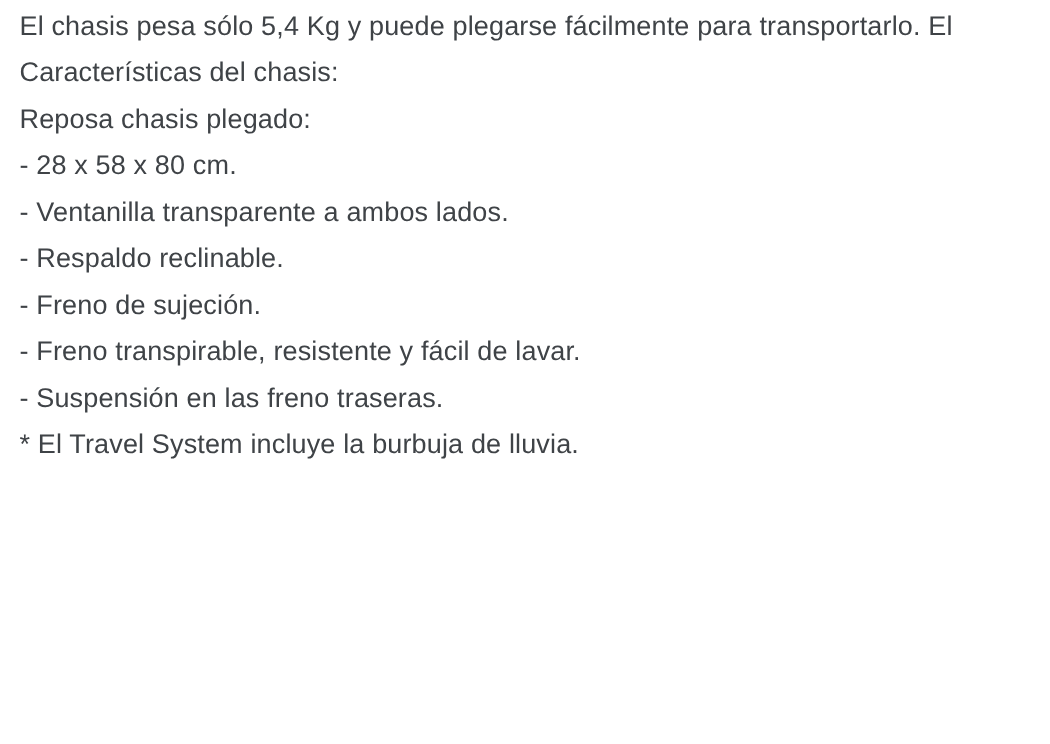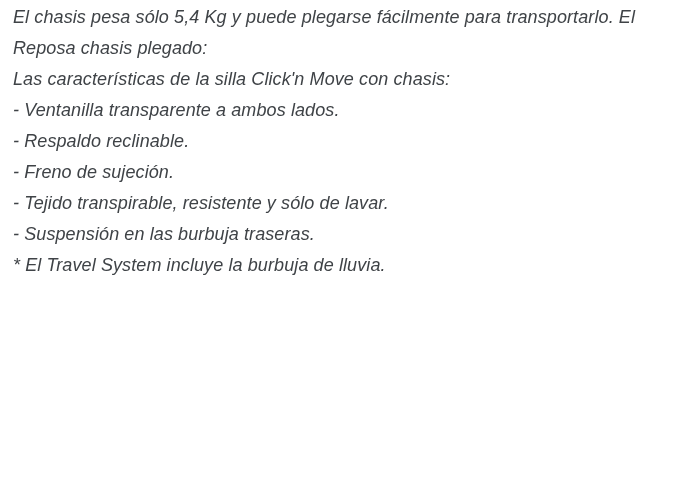"El chasis pesa sólo 5,4" .text-line { font-style: italic -> none }
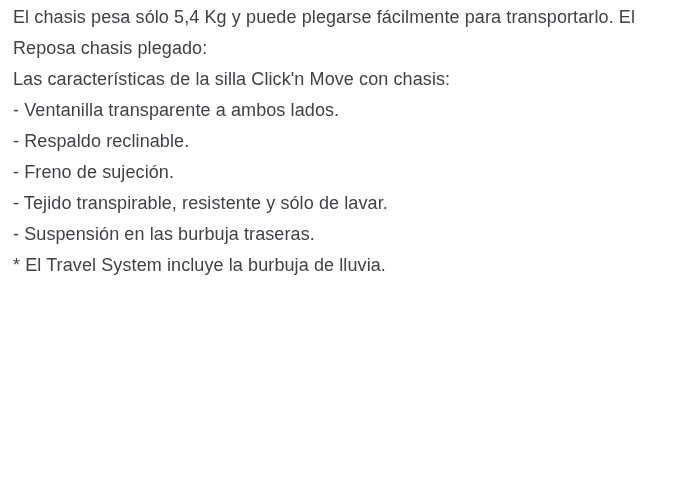"Características del chasis:" div.text-line { html: none -> <div>Características del chasis:</div> }
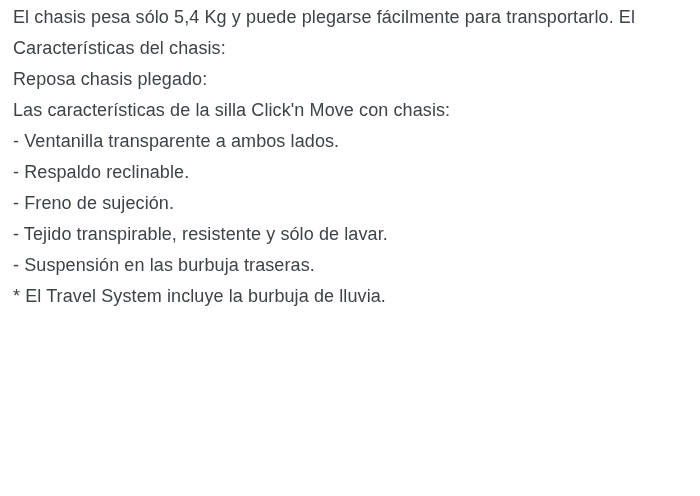"- 28 x 58 x" div.text-line { html: none -> <div>- 28 x 58 x 80 cm.</div> }
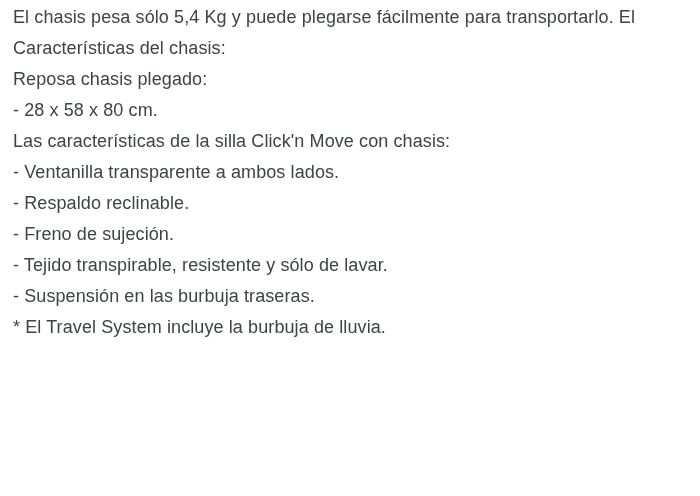"Las características de la silla" div.text-line { html: <div>Las características de la silla Click'n Move con chasis:</div> -> none }
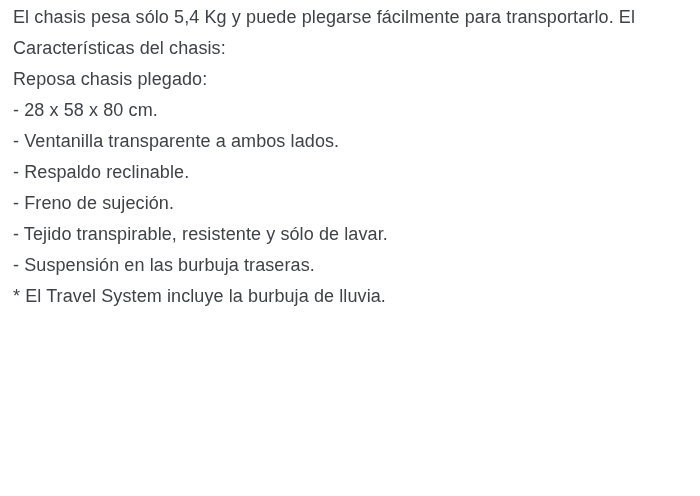"- Tejido transpirable, resistente y" div.text-line { text: Tejido transpirable, resistente y sólo -> Freno transpirable, resistente y fácil }
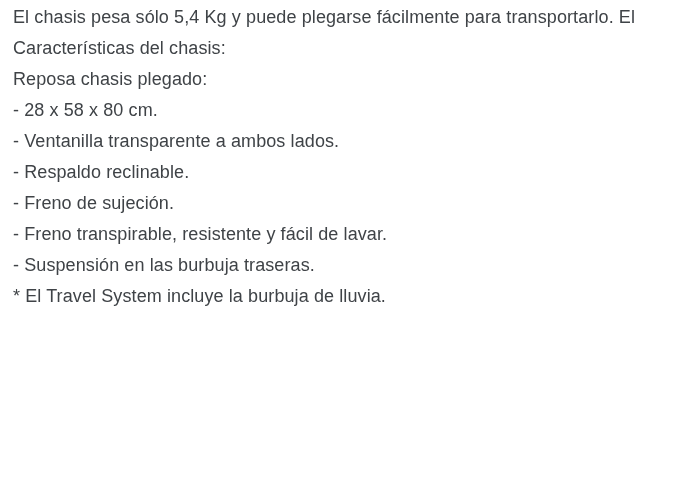"- Suspensión en las burbuja" div.text-line { text: burbuja -> freno }
